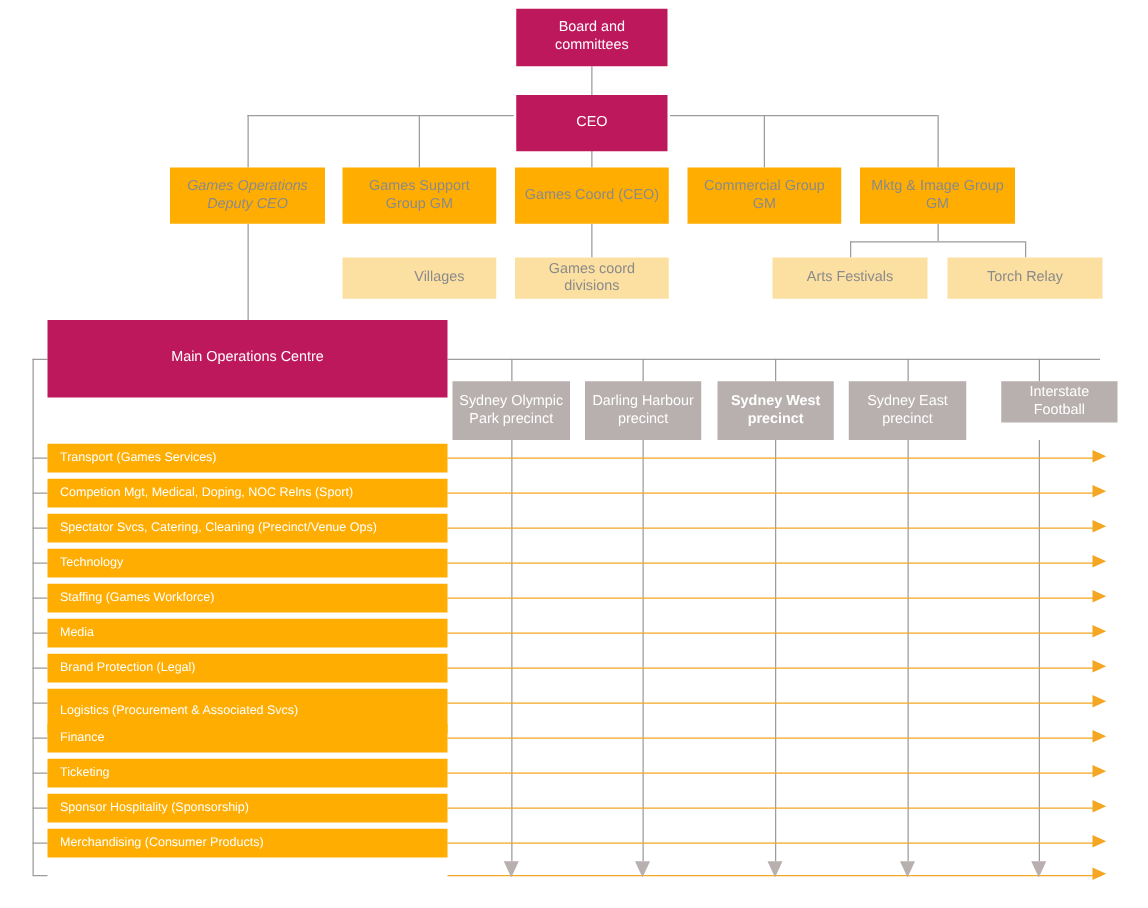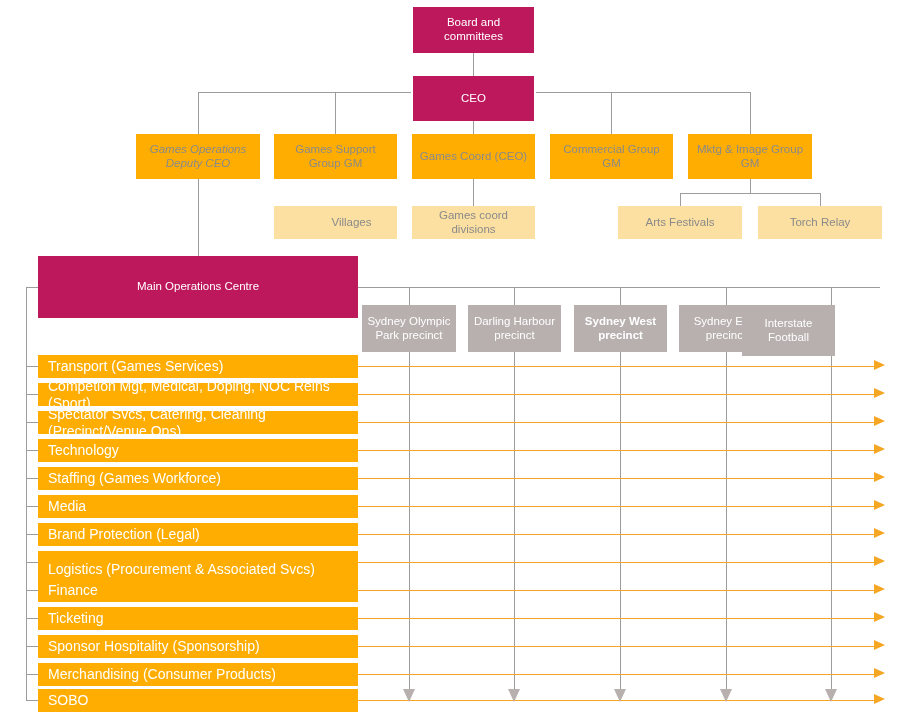"Interstate Football" div.box { height: 51px -> 33px; left: 742px -> 801px }
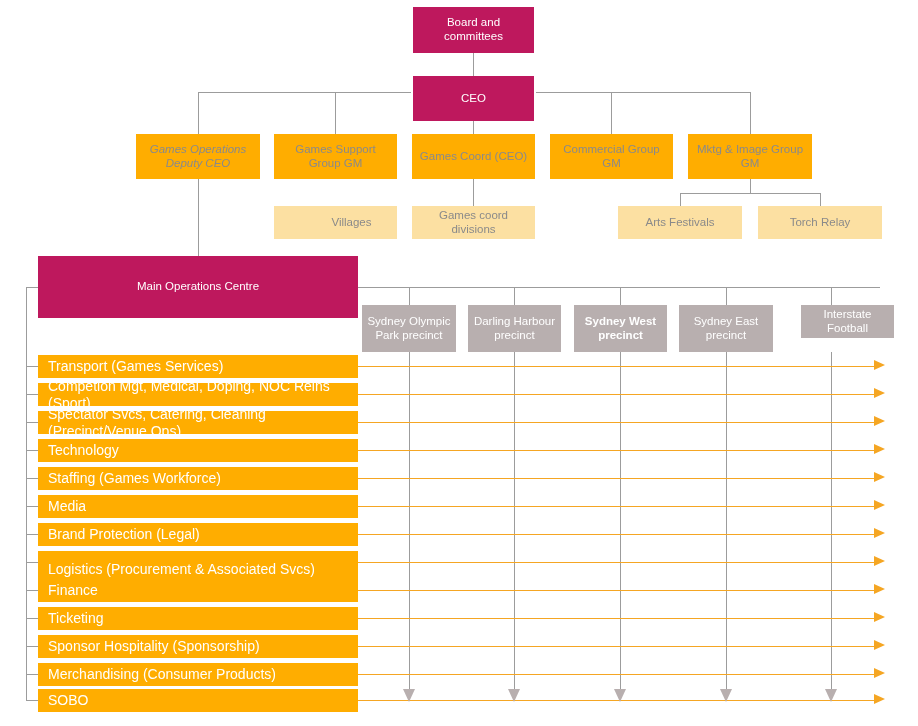"Transport (Games Services)" .box.row { font-size: 14px -> 10px }
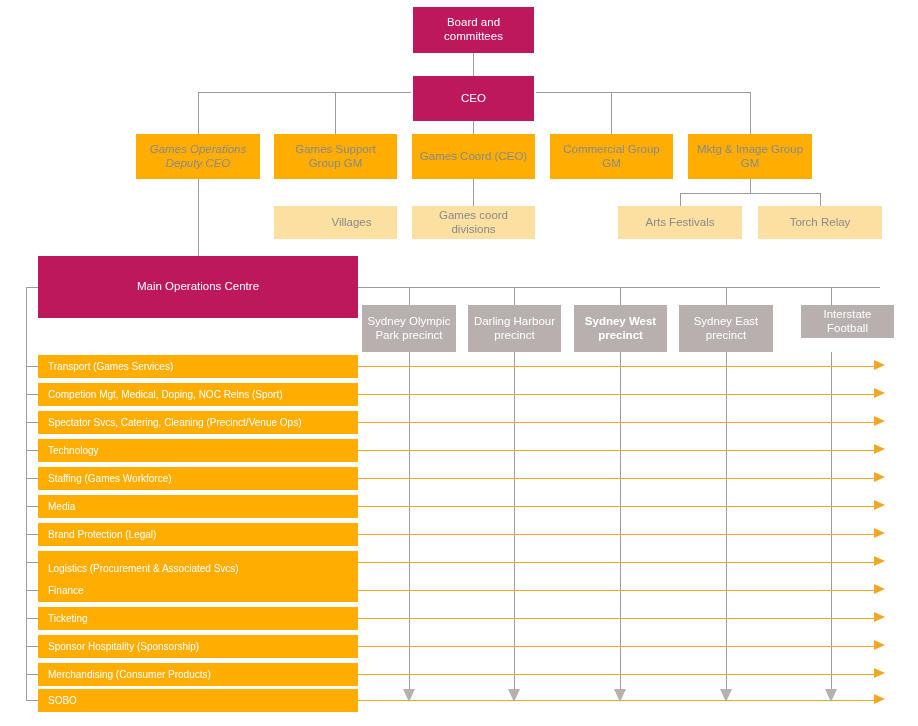"SOBO" div.box { html: <div> <span>SOBO</span> </div> -> none }
